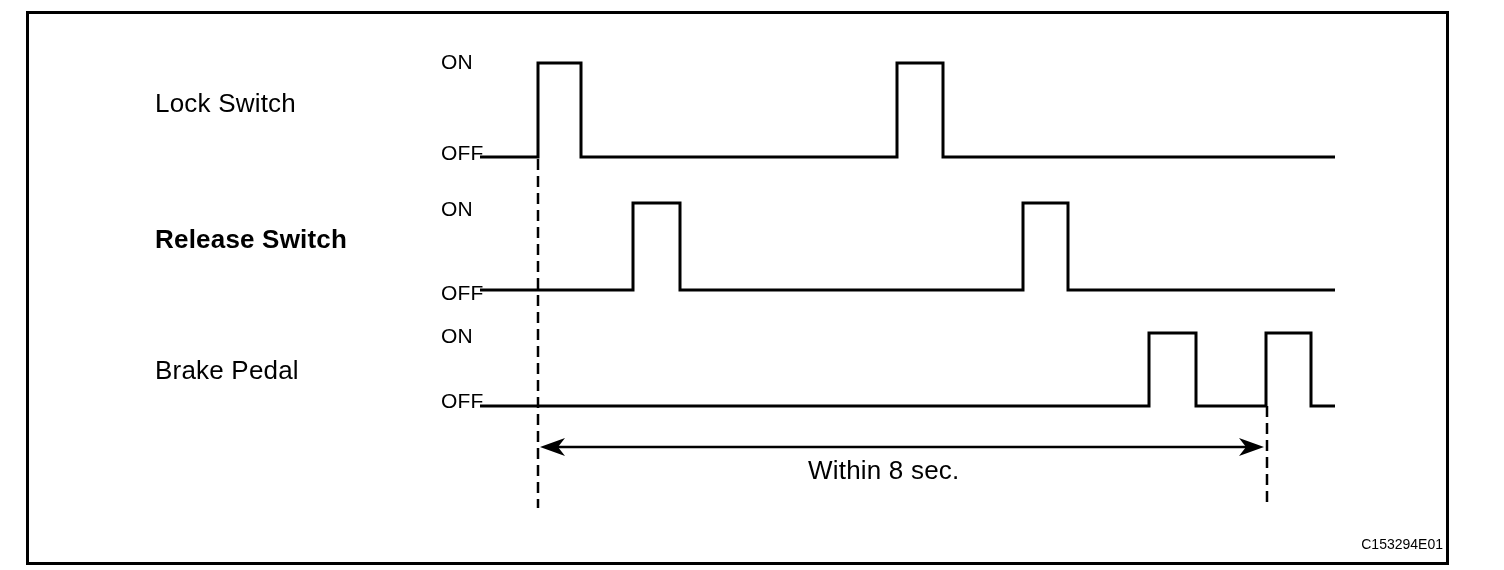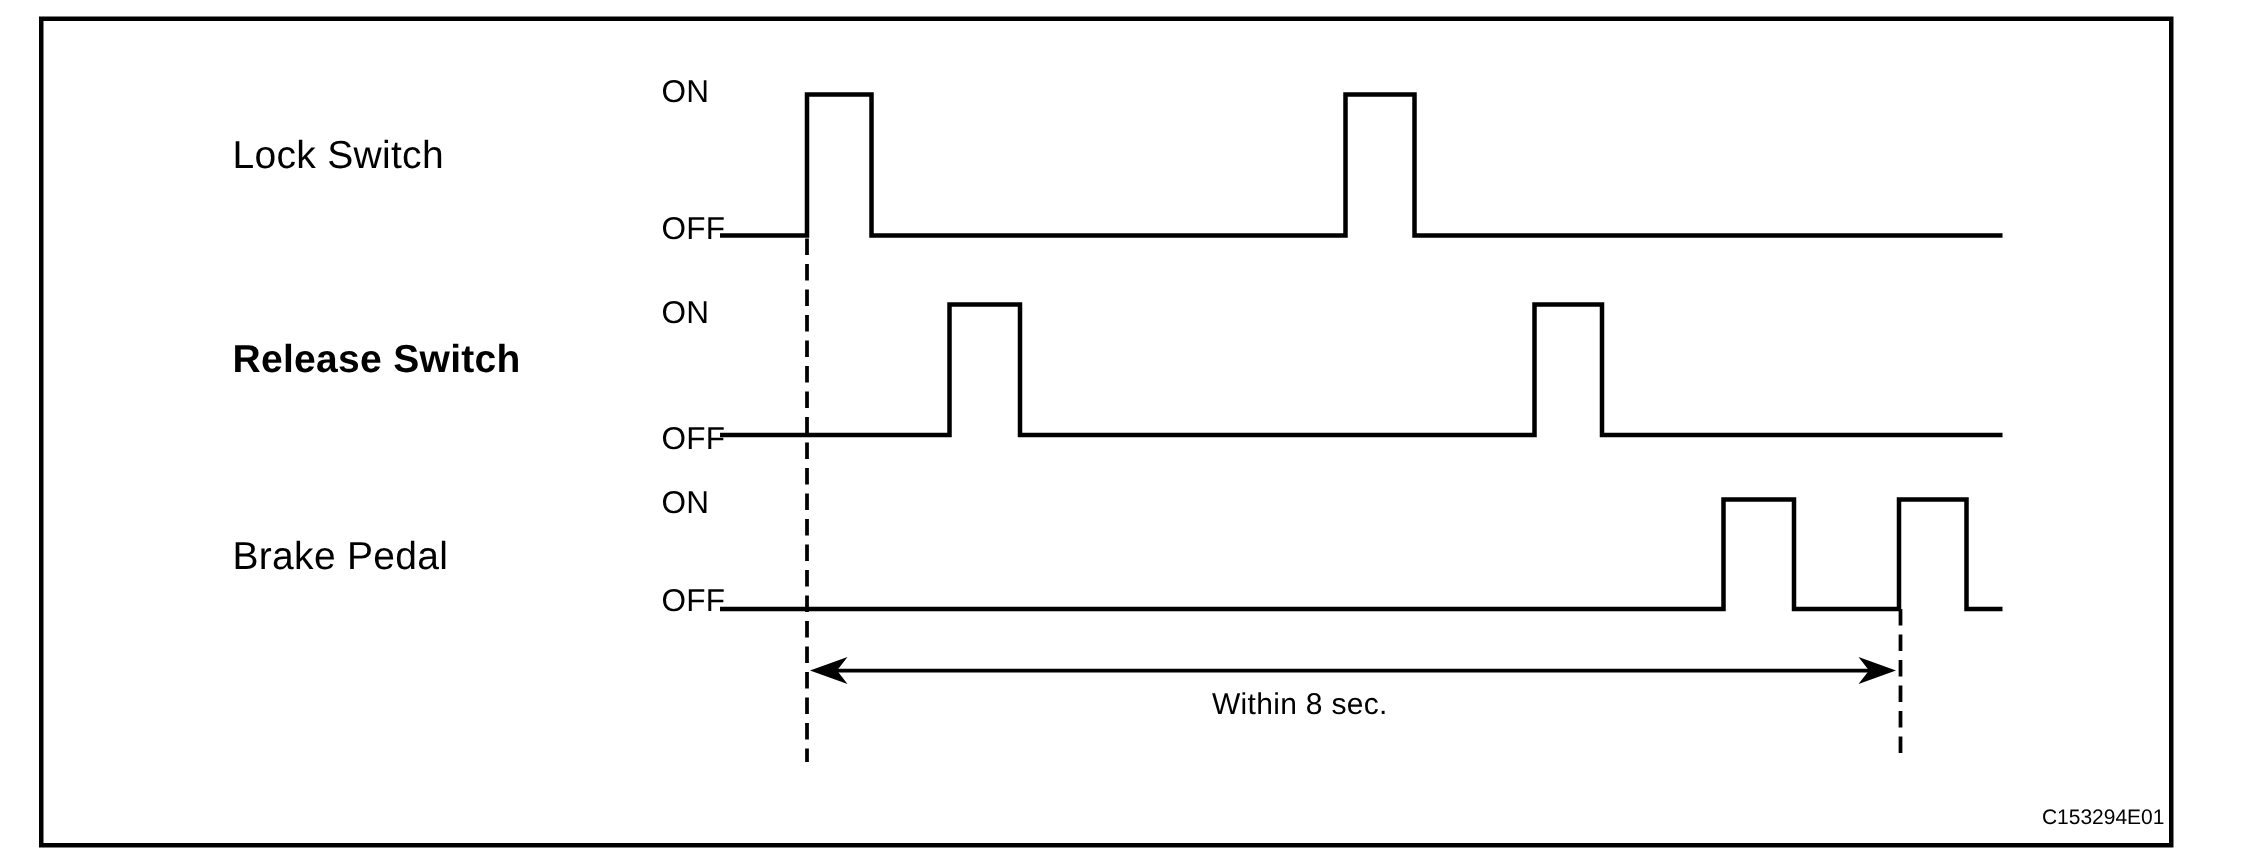"Within 8 sec." .interval-label { font-size: 20px -> 26px }
